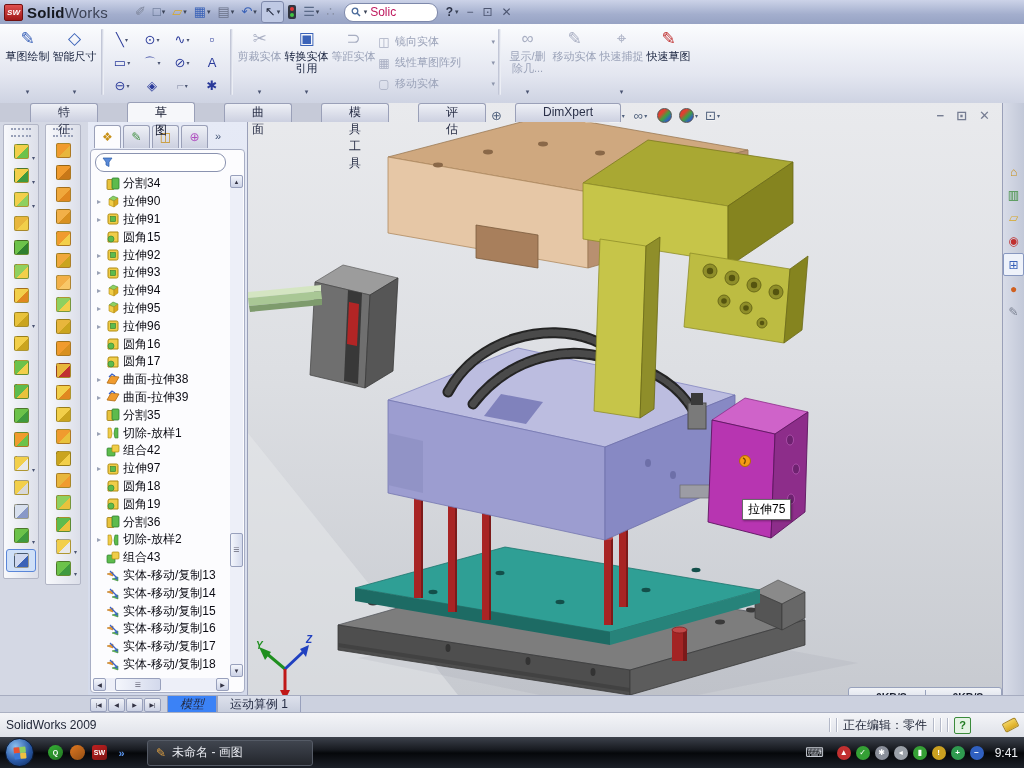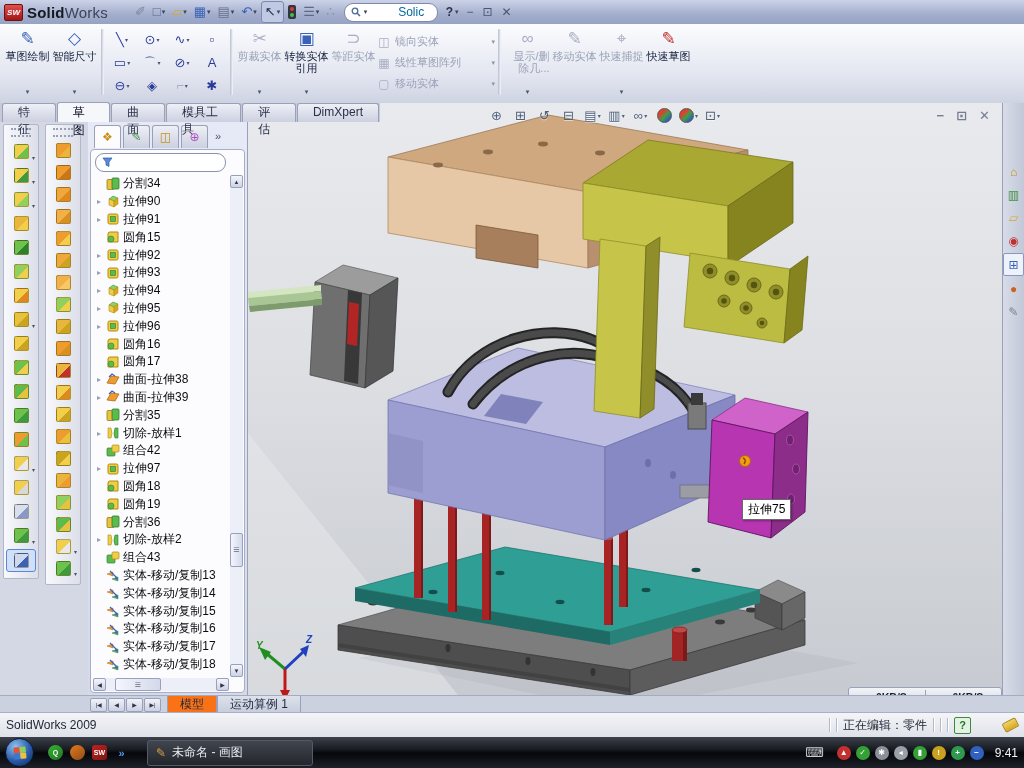"Solic" #searchval { color: #0369a1 -> #be185d; margin-left: 28px -> none }
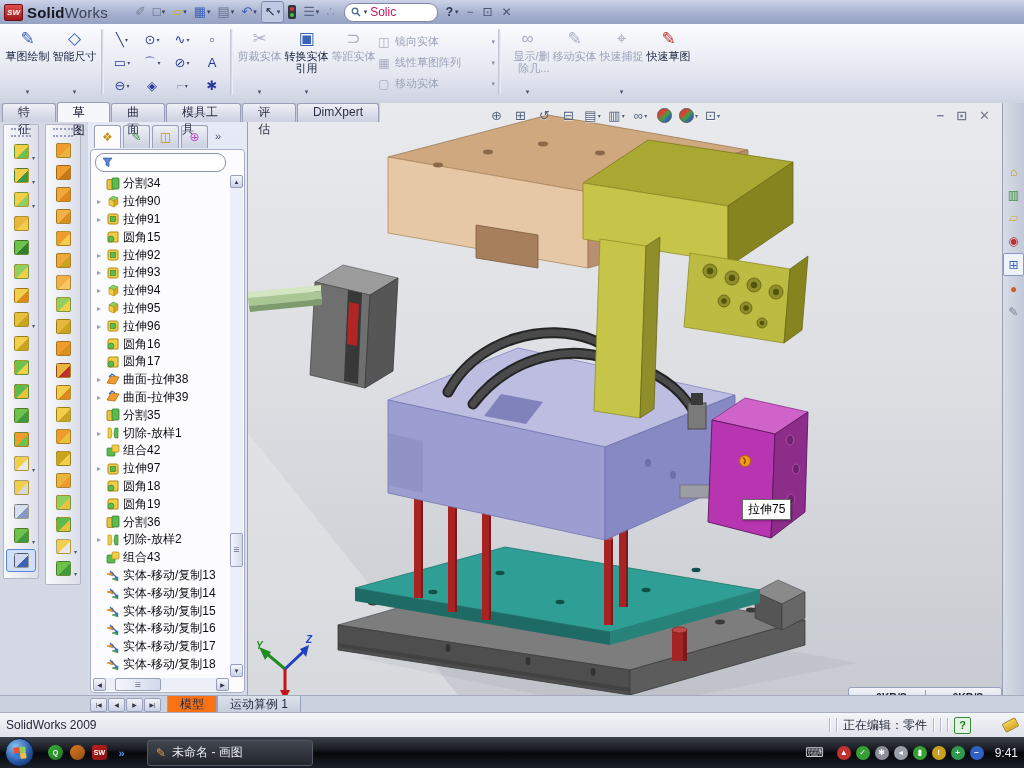"剪裁实体" .cbtn.dis .clab { text-align: right -> none }
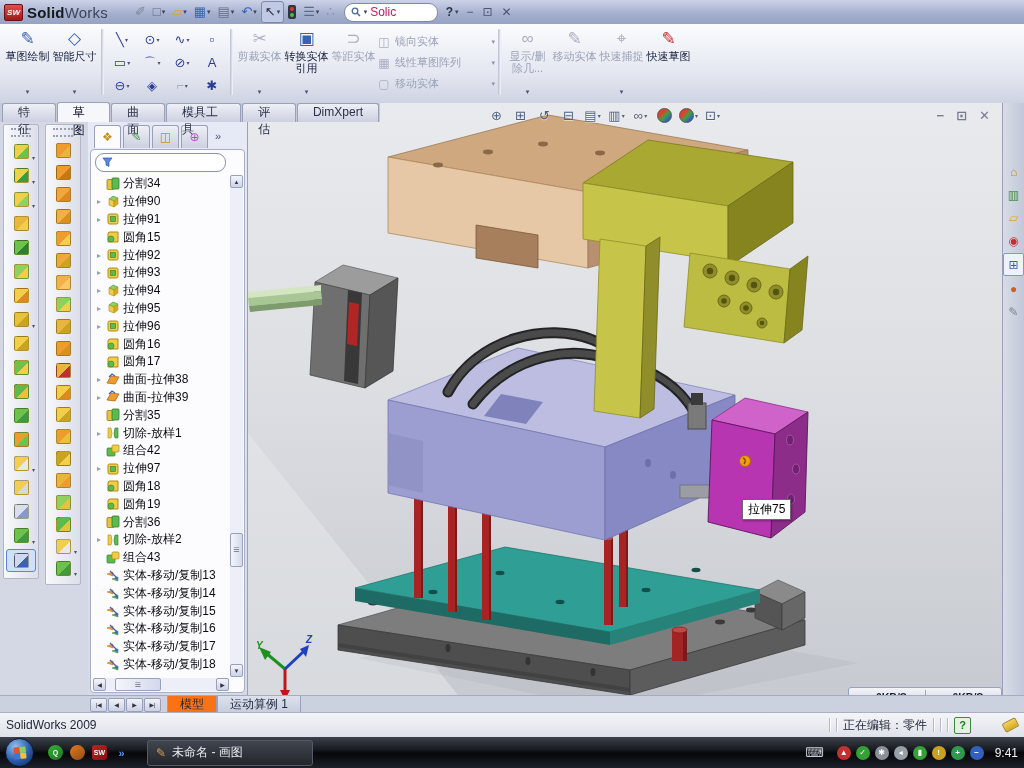"特征" .tab { margin-left: none -> 28px; padding: 0 15px -> 0 27px }
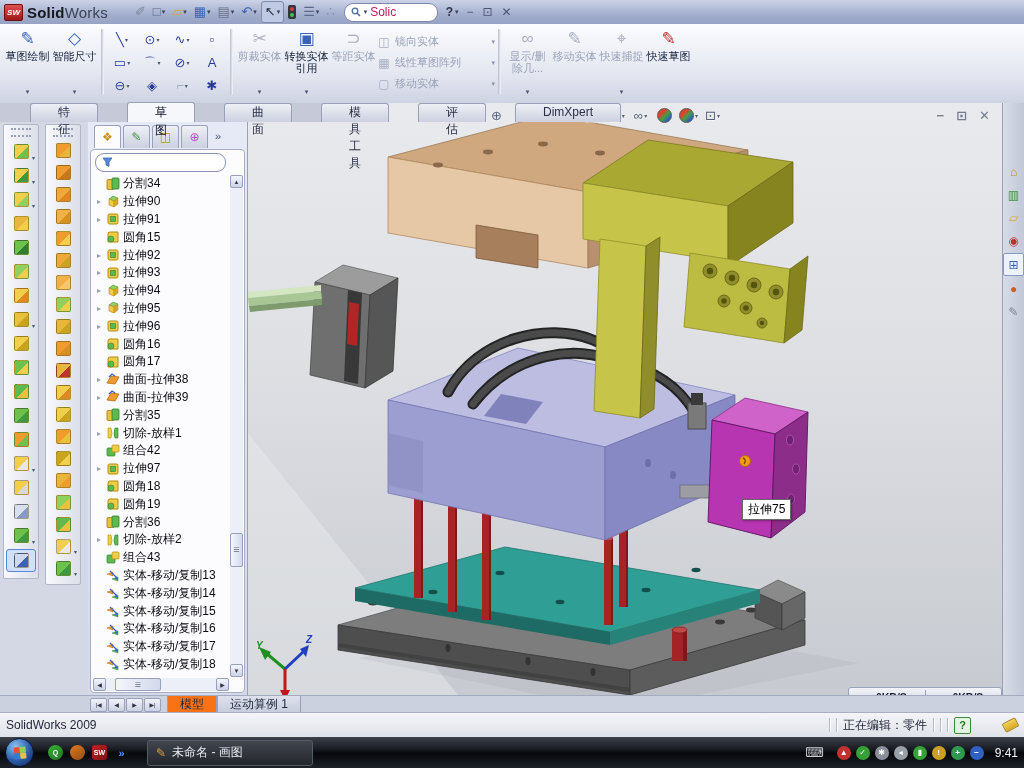"模型" .mtab.active { background: #f97316 -> #3b82f6; font-style: none -> italic }
